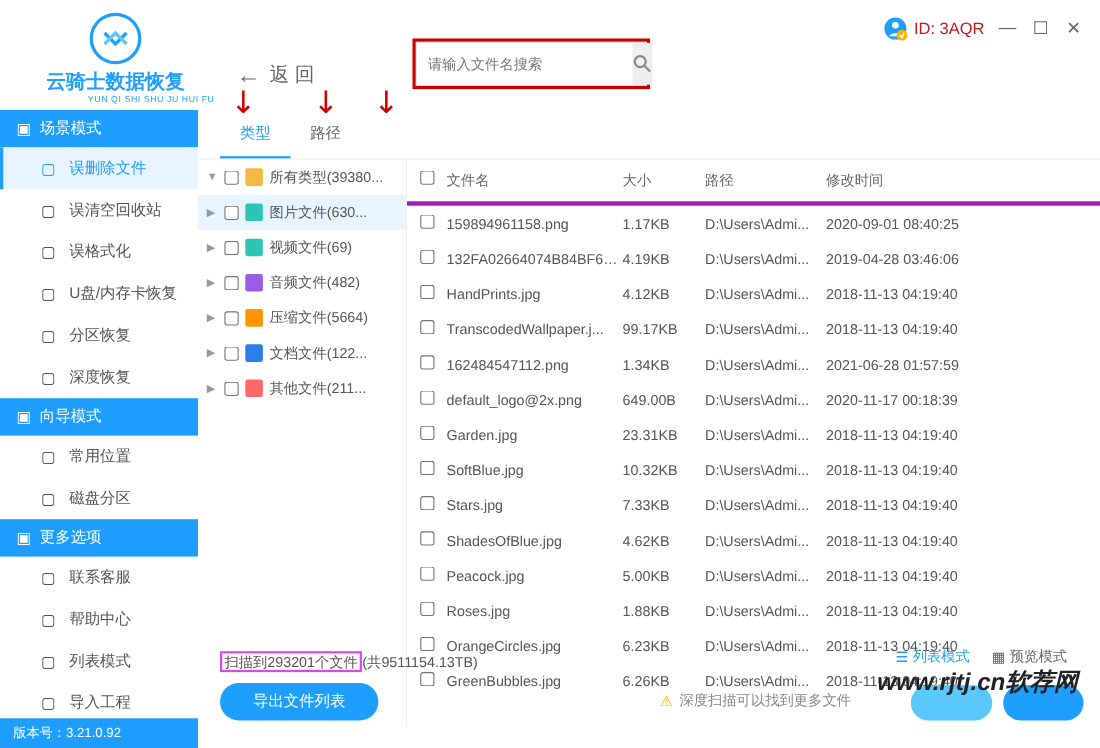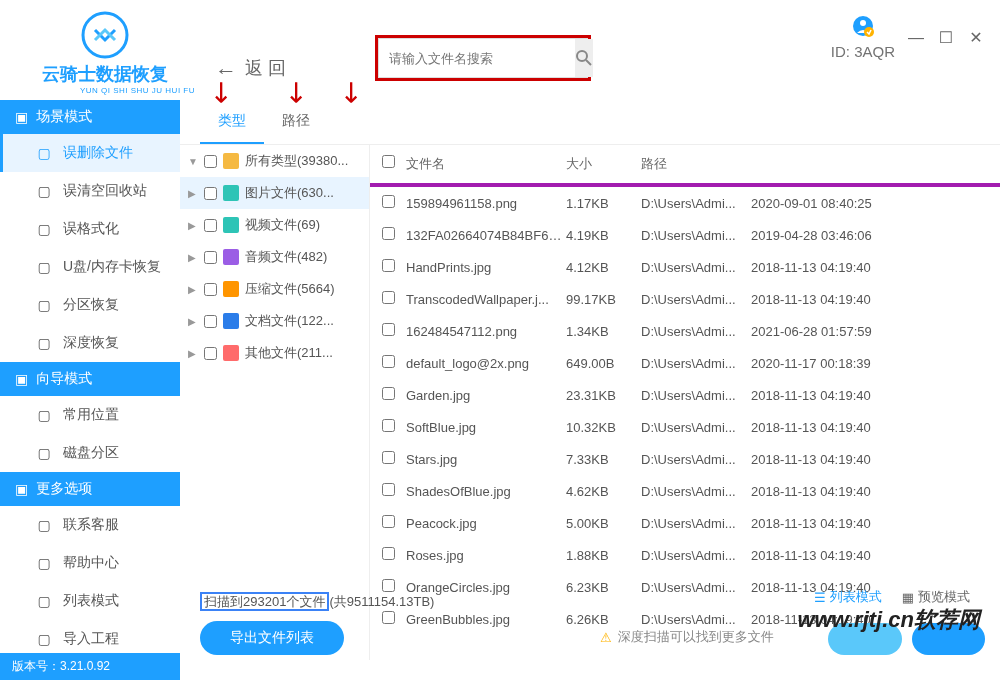"ID: 3AQR" .user-badge { color: #737373 -> #b91c1c; flex-direction: column -> none }
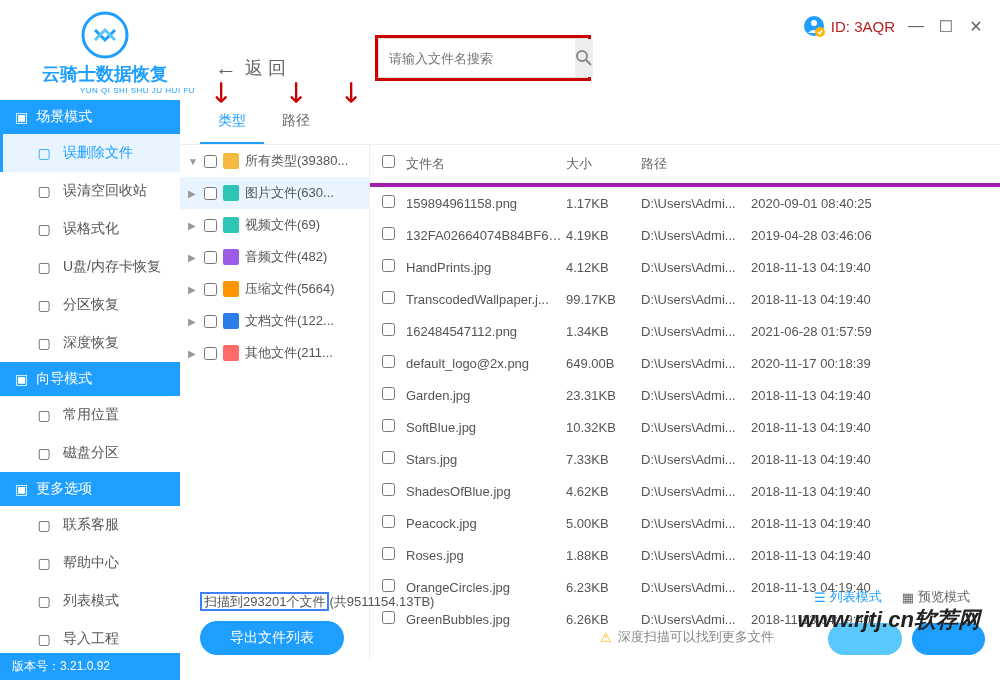"修改时间" div.col-time { html: none -> <div>修改时间</div> }
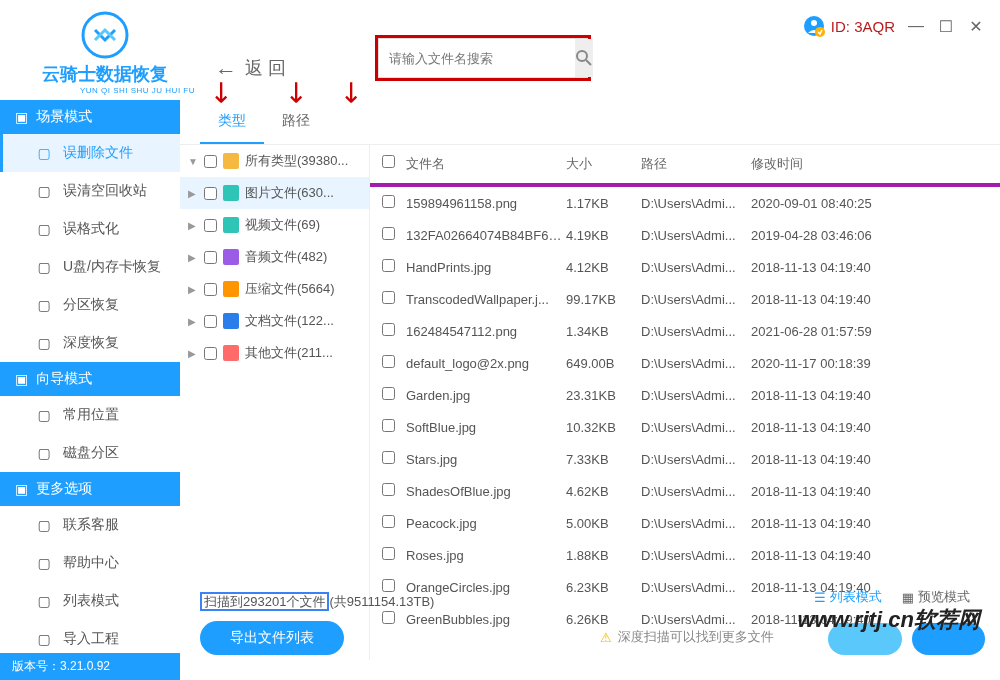"扫描到293201个文件" .scan-red { border: 2px solid #3b82f6 -> 2px solid #d946ef }
